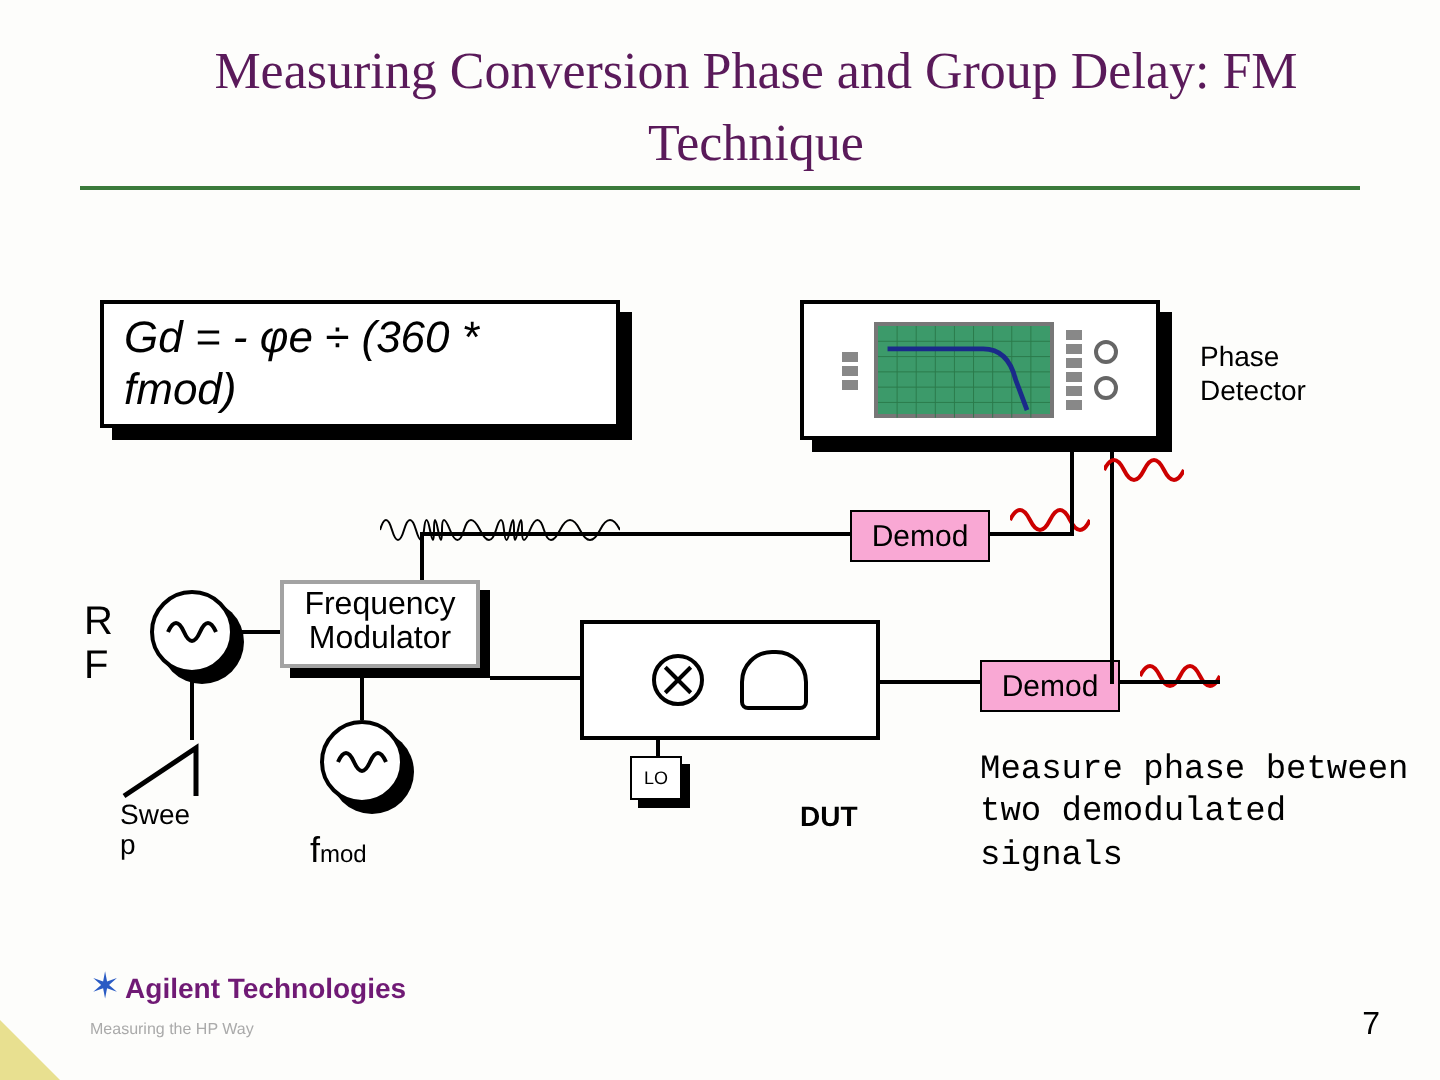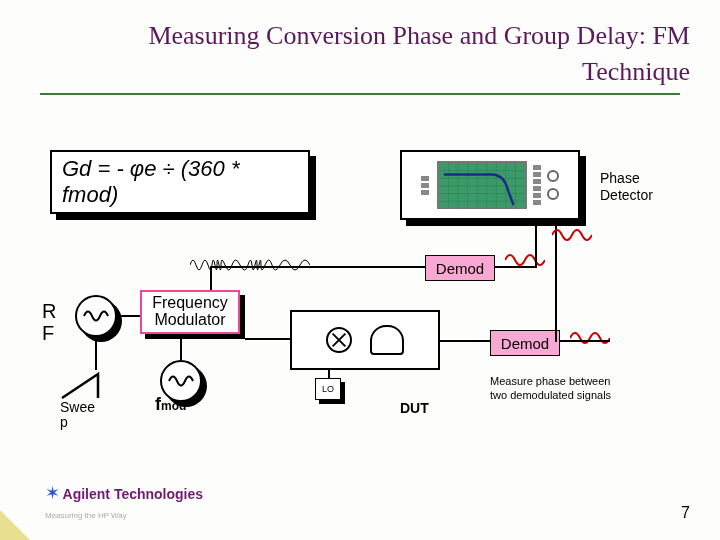"Measuring Conversion Phase and Group" .title { text-align: right -> center }
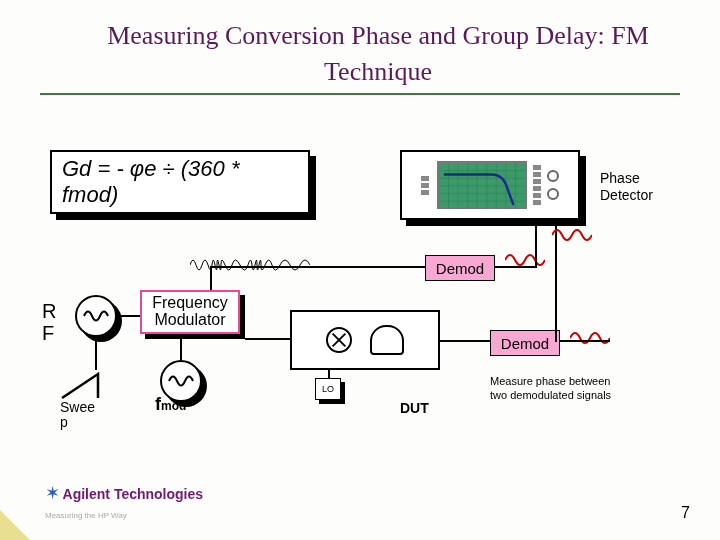"Frequency" .fm-box .front { border: 2px solid #ec4899 -> 2px solid #a3a3a3 }
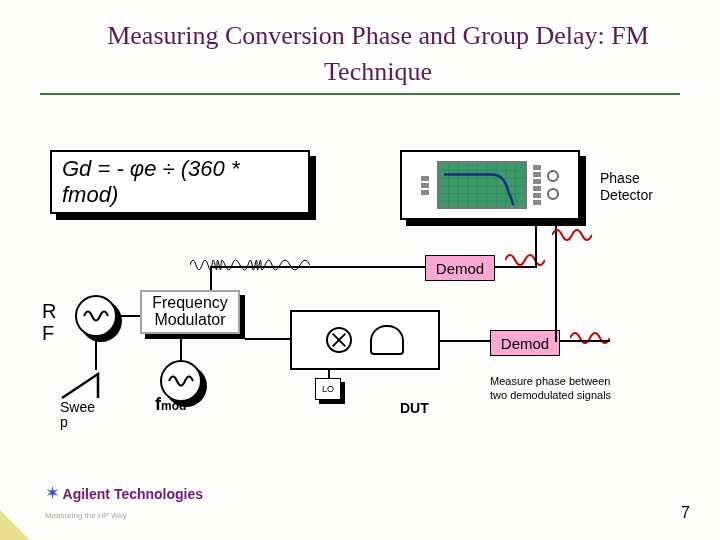"Measure phase between" .measure-text { font-family: Liberation Sans, sans-serif -> Liberation Mono, monospace; font-size: 11px -> 17px }
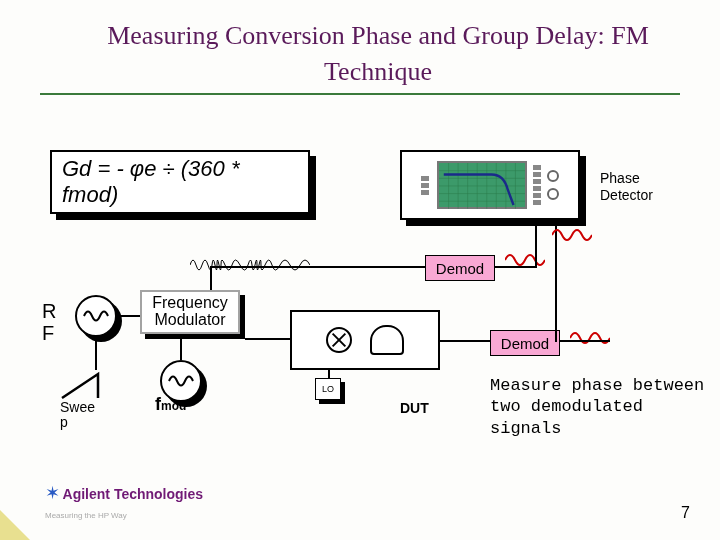"fmod" .fmod-label { font-weight: bold -> none; top: 394px -> 415px }
